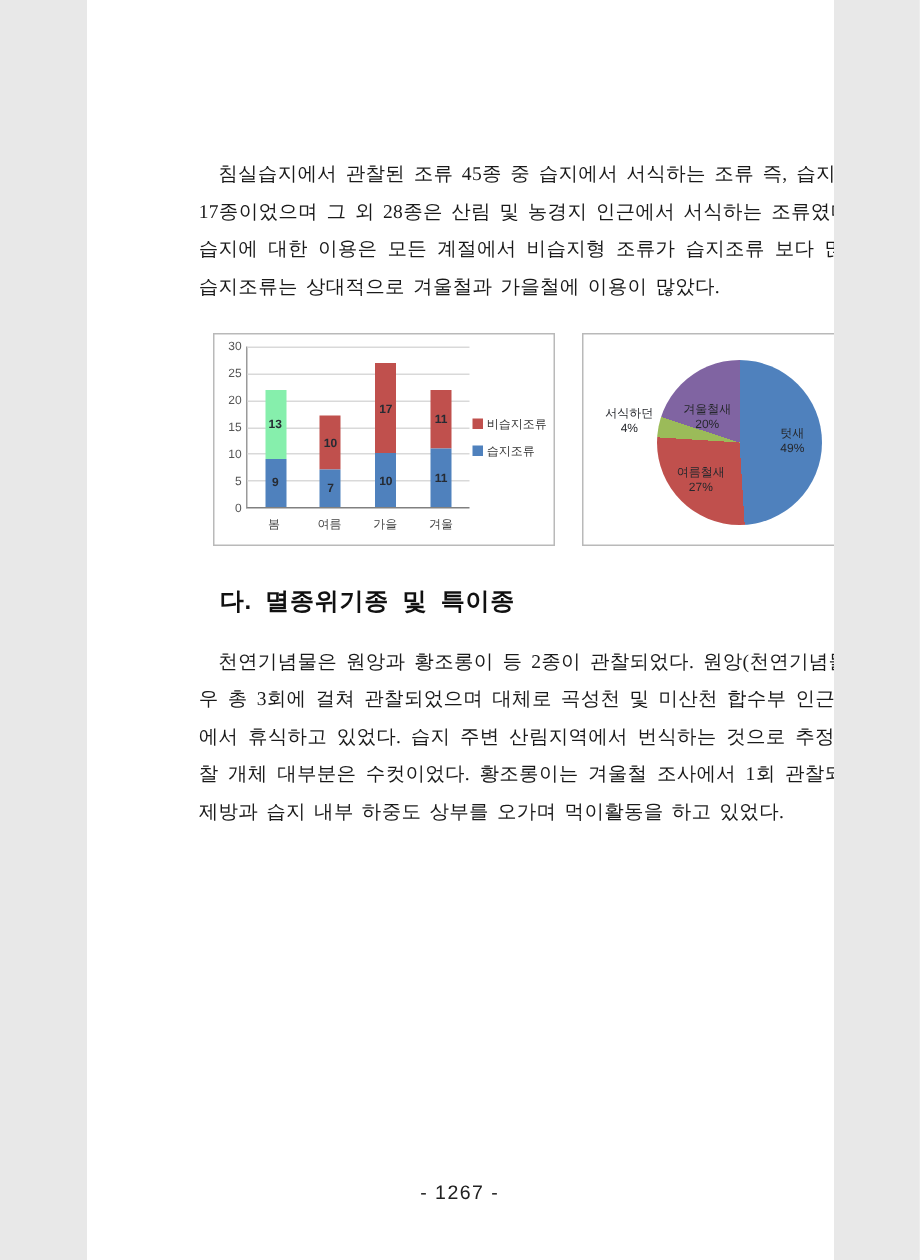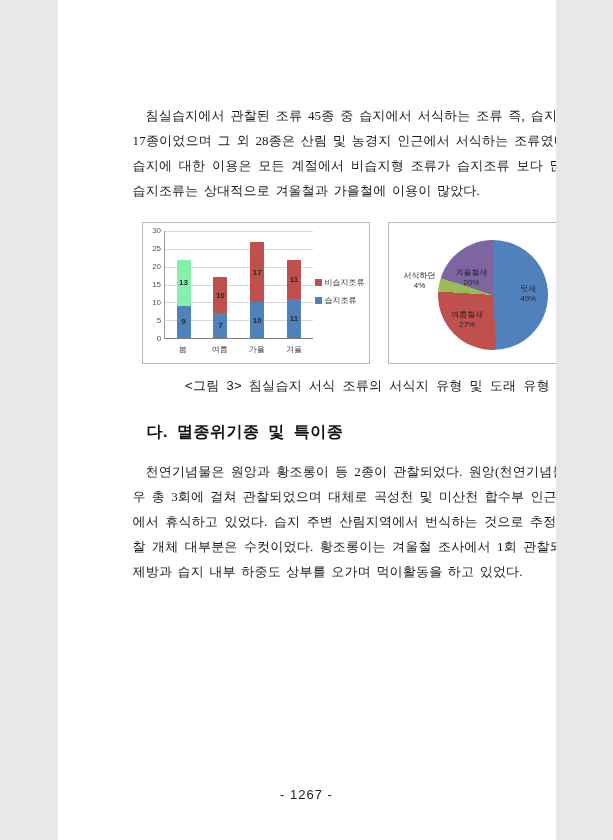"<그림 3> 침실습지 서식 조류의" div.caption { html: <div>&lt;그림 3&gt; 침실습지 서식 조류의 서식지 유형 및 도래 유형</div> -> none }
